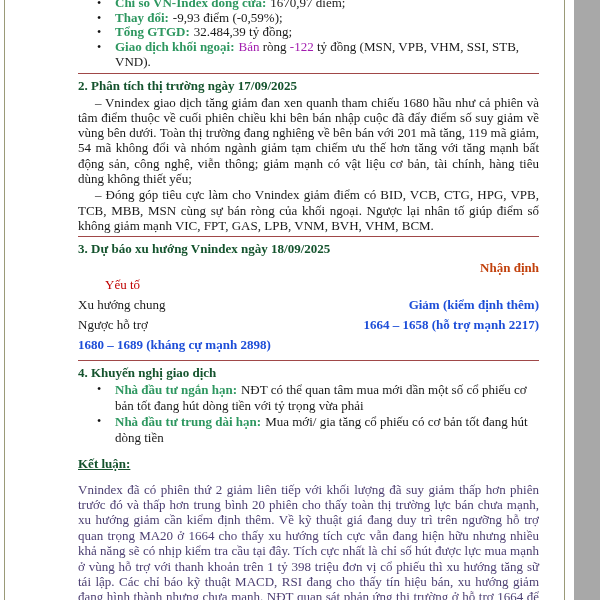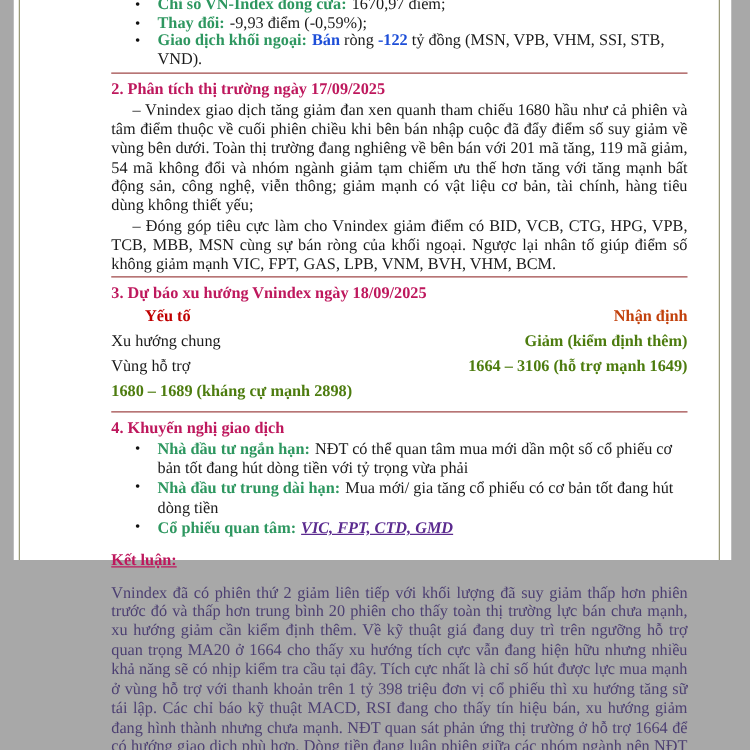"Chỉ số VN-Index đóng cửa:" .page { height: 448px -> 600px; left: 11px -> 0 }
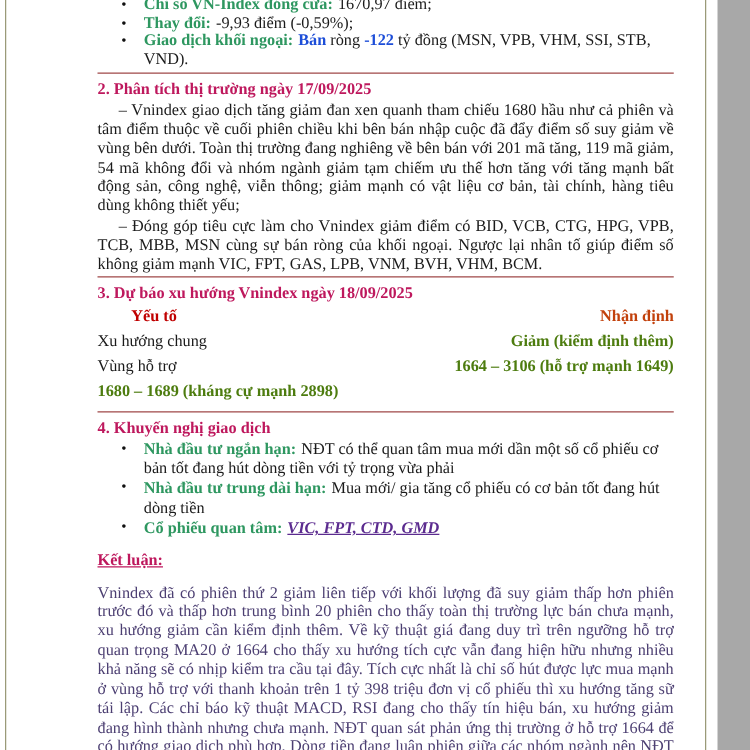"Tổng GTGD: 32.484,39 tỷ đồng;" li { html: none -> <li> <span>Tổng GTGD:</span><span>32.484,39 tỷ đồng;</span> </li> }
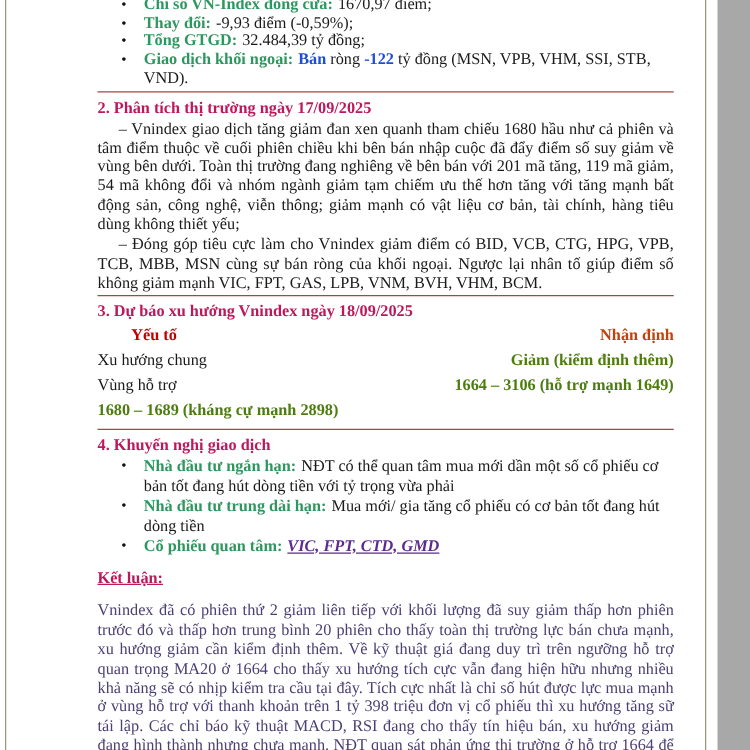"Bán" .neg { color: #1d4ed8 -> #a21caf; font-weight: bold -> normal }
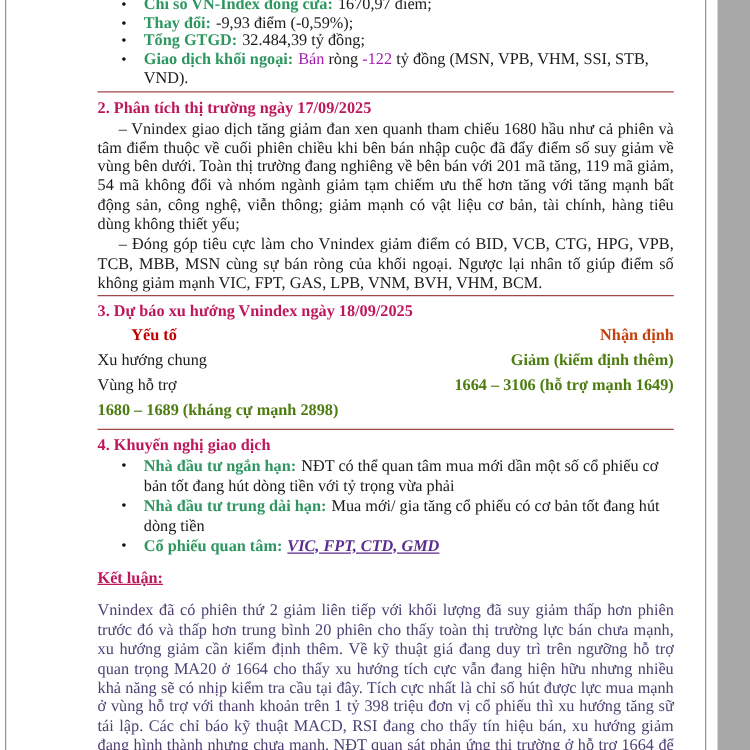"2. Phân tích thị trường" .h { color: #be185d -> #14532d }
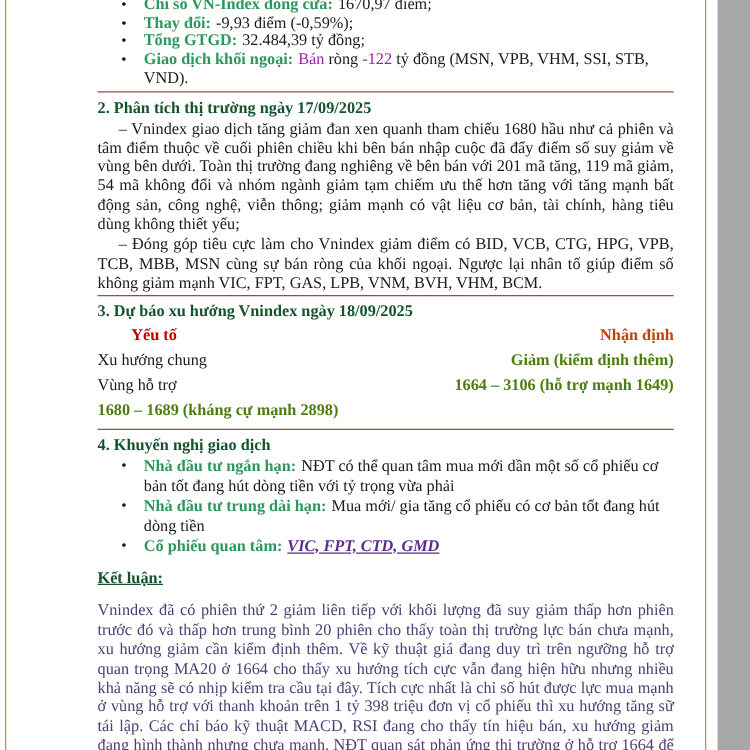"Yếu tố" .thead .c1 { font-weight: bold -> normal; margin-top: none -> 17px }
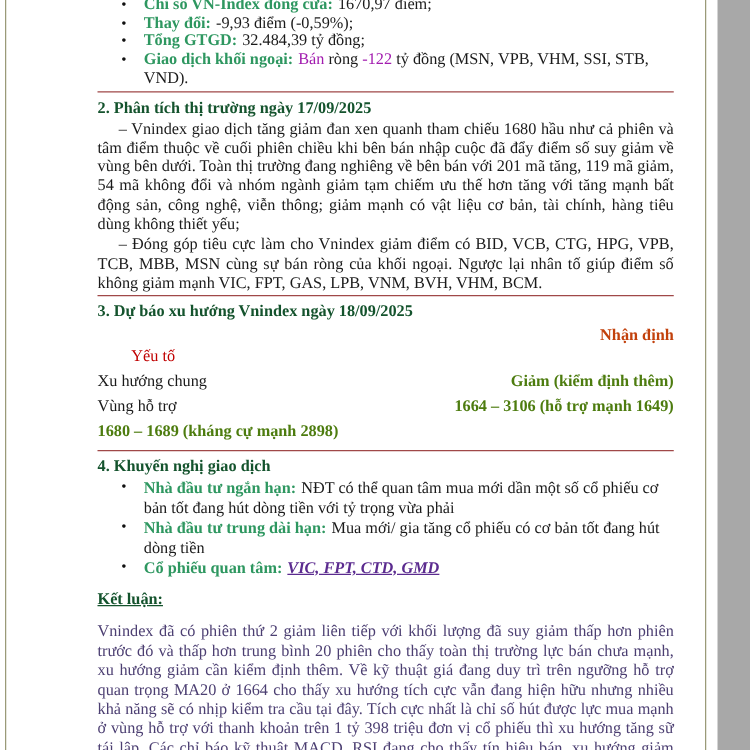"Giảm (kiểm định thêm)" .tval { color: #4d7c0f -> #1d4ed8 }
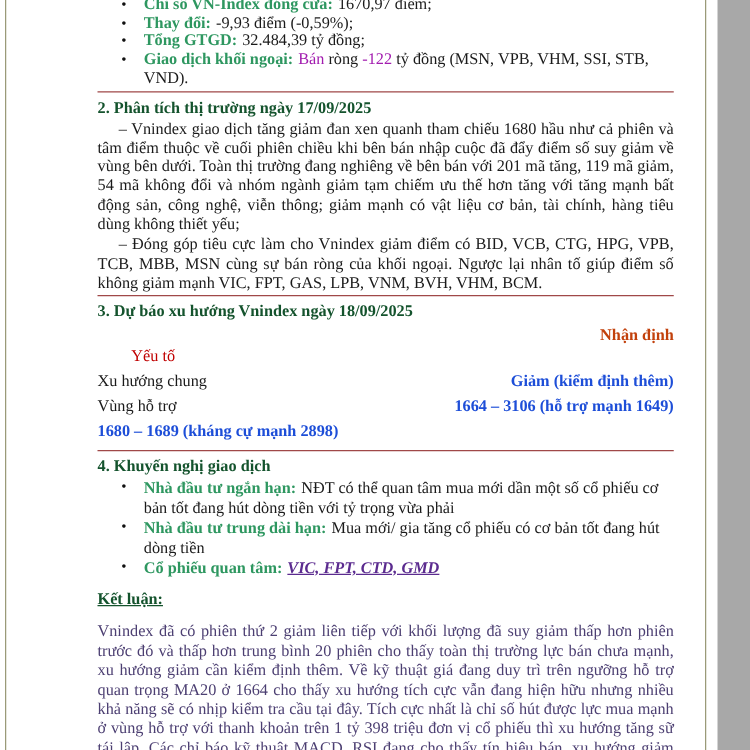"Vùng hỗ trợ" span.c1 { text: Vùng -> Ngược }
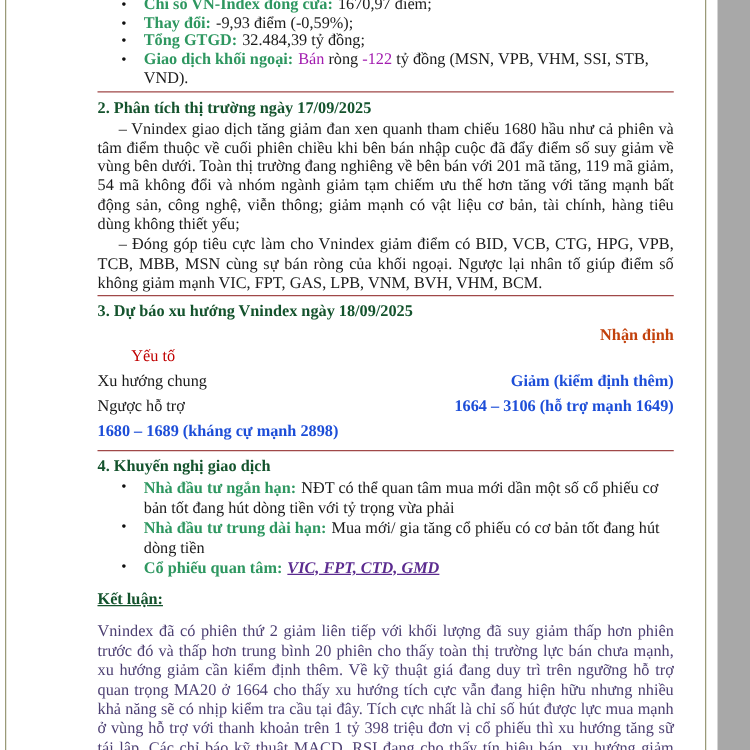"1664 – 3106 (hỗ trợ" span.c2 { text: 3106 (hỗ trợ mạnh 1649 -> 1658 (hỗ trợ mạnh 2217 }
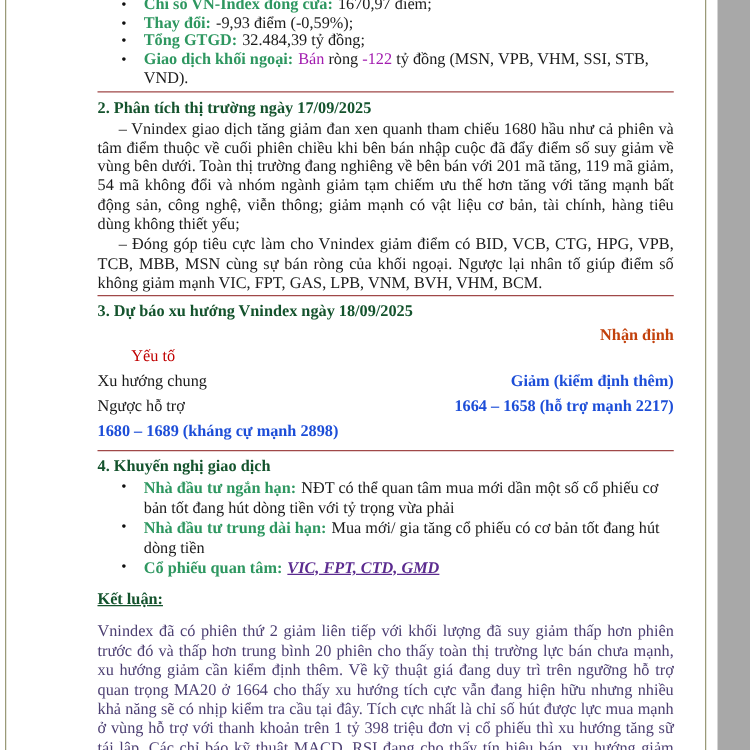"Cổ phiếu quan tâm: VIC," li { html: <li> <span>Cổ phiếu quan tâm:</span><a>VIC, FPT, CTD, GMD</a> </li> -> none }
